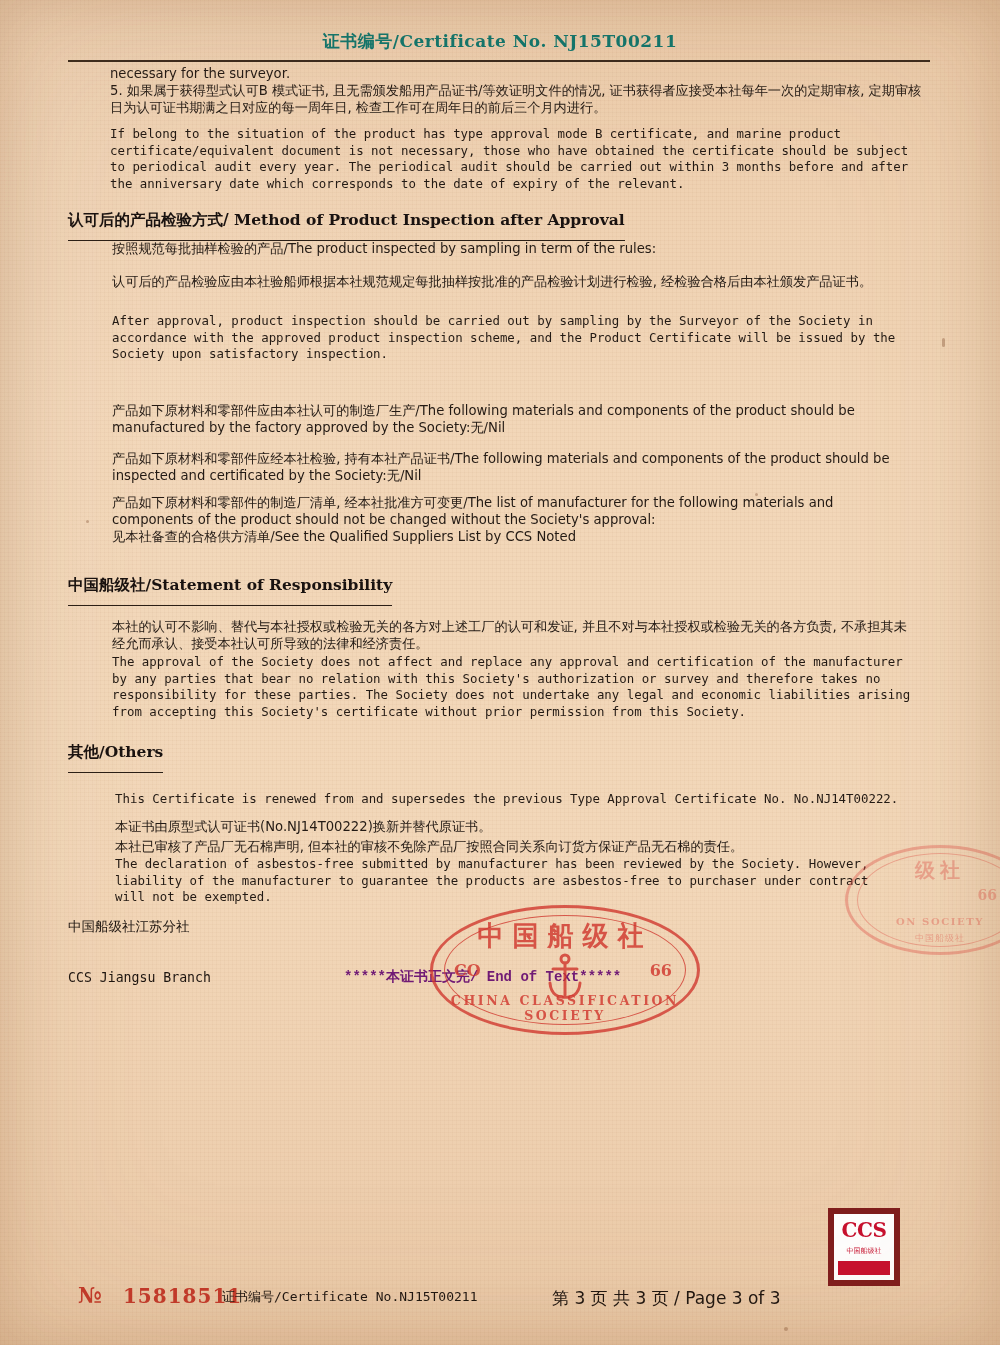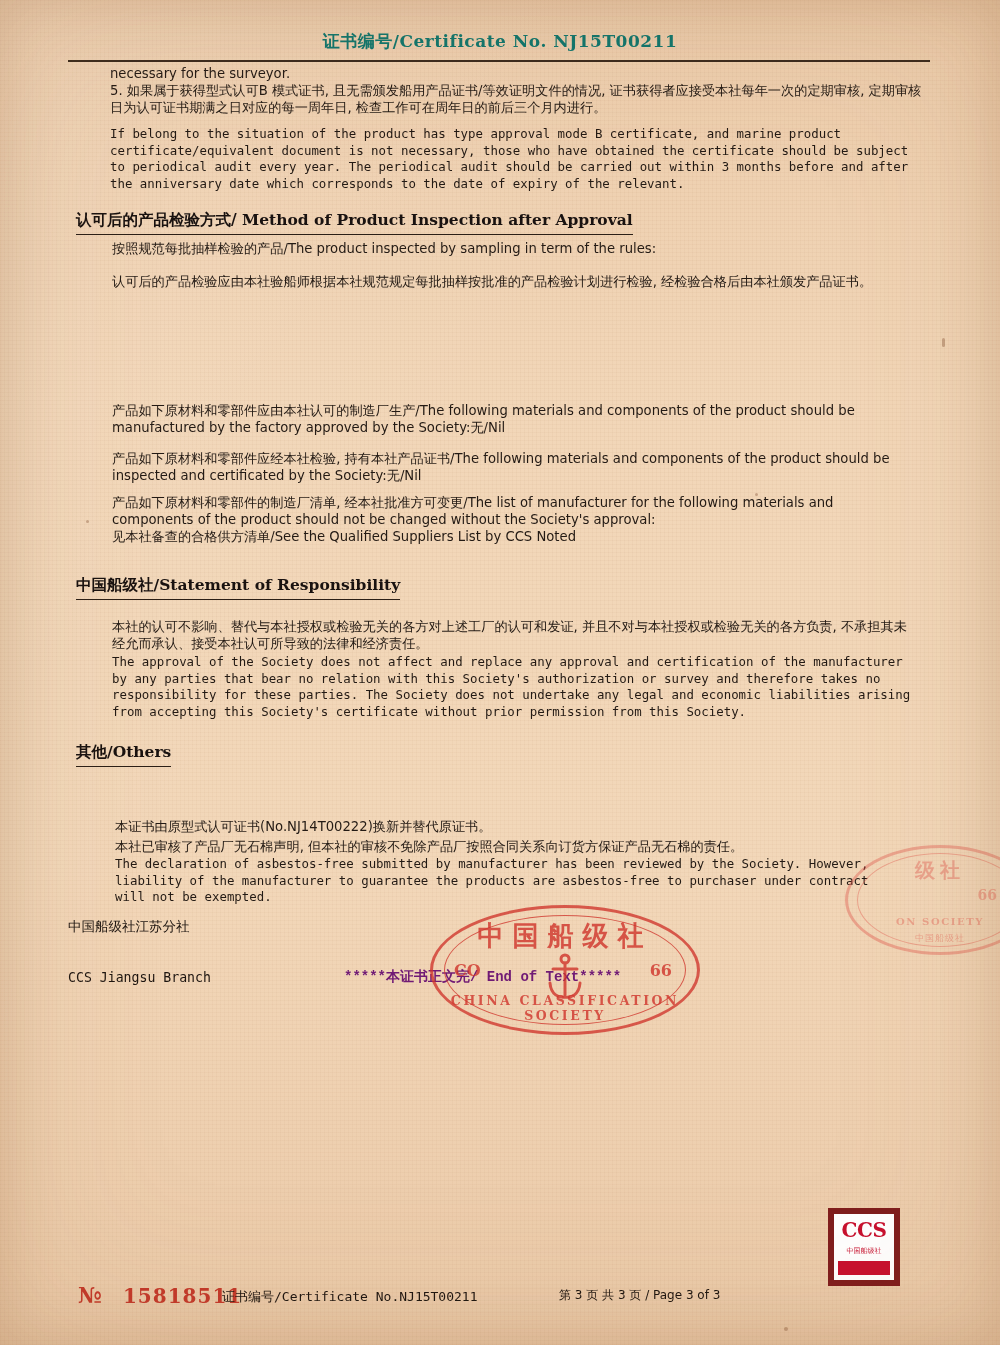"认可后的产品检验方式/ Method of Product Inspection" .section-head { left: 76px -> 68px; padding-bottom: 2px -> 8px }
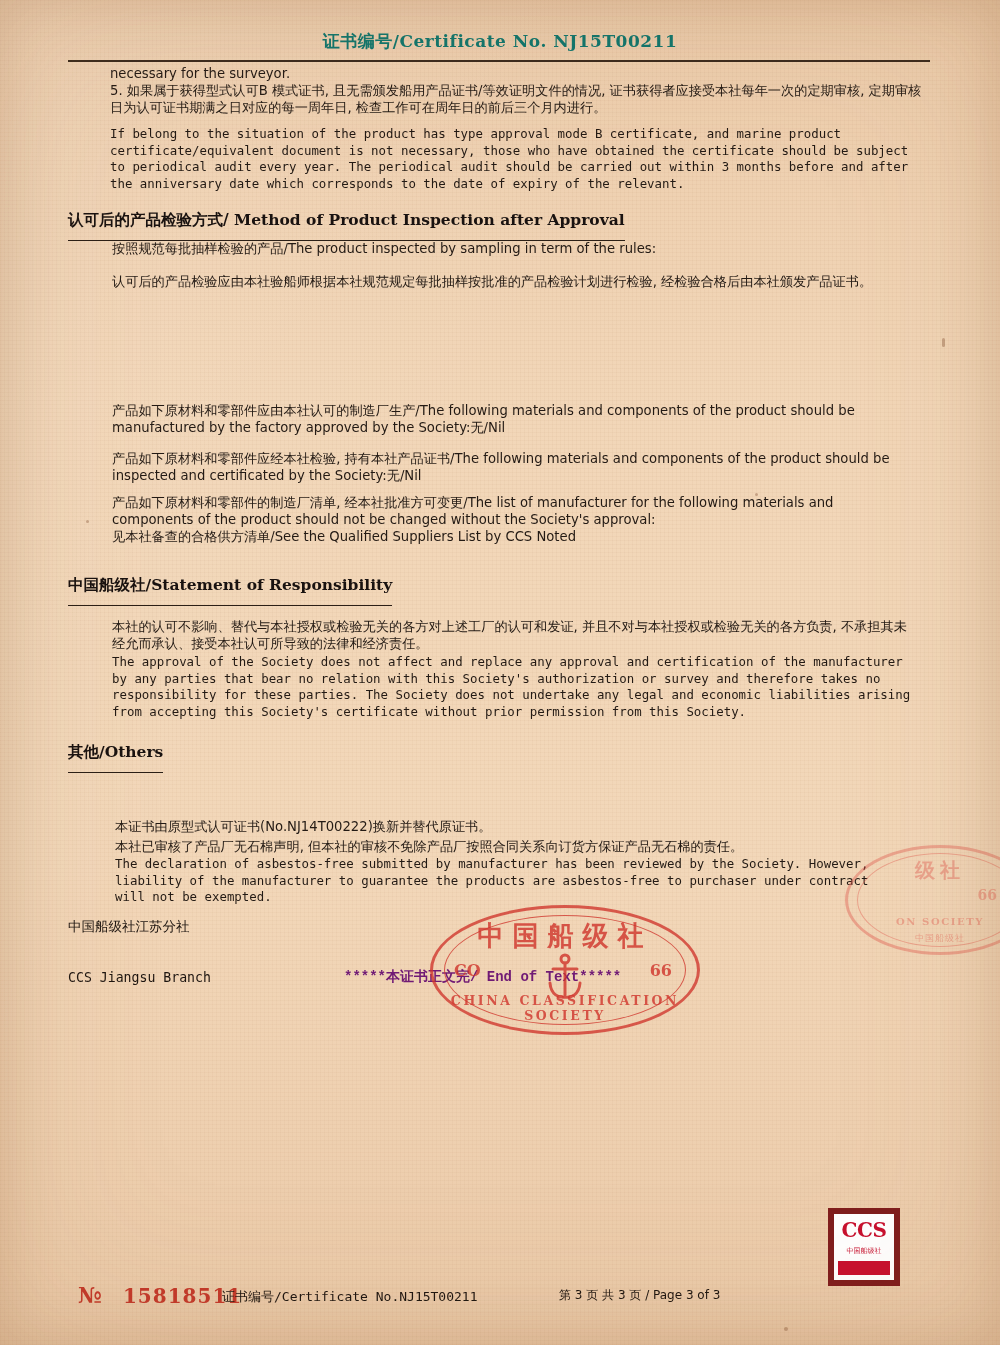"After approval, product inspection" div.block { html: none -> <div>After approval, product inspection should be carried out by sampling by the Surveyor of the Society in accordance with the approved product inspection scheme, and the Product Certificate will be issued by the Society upon satisfactory inspection.</div> }
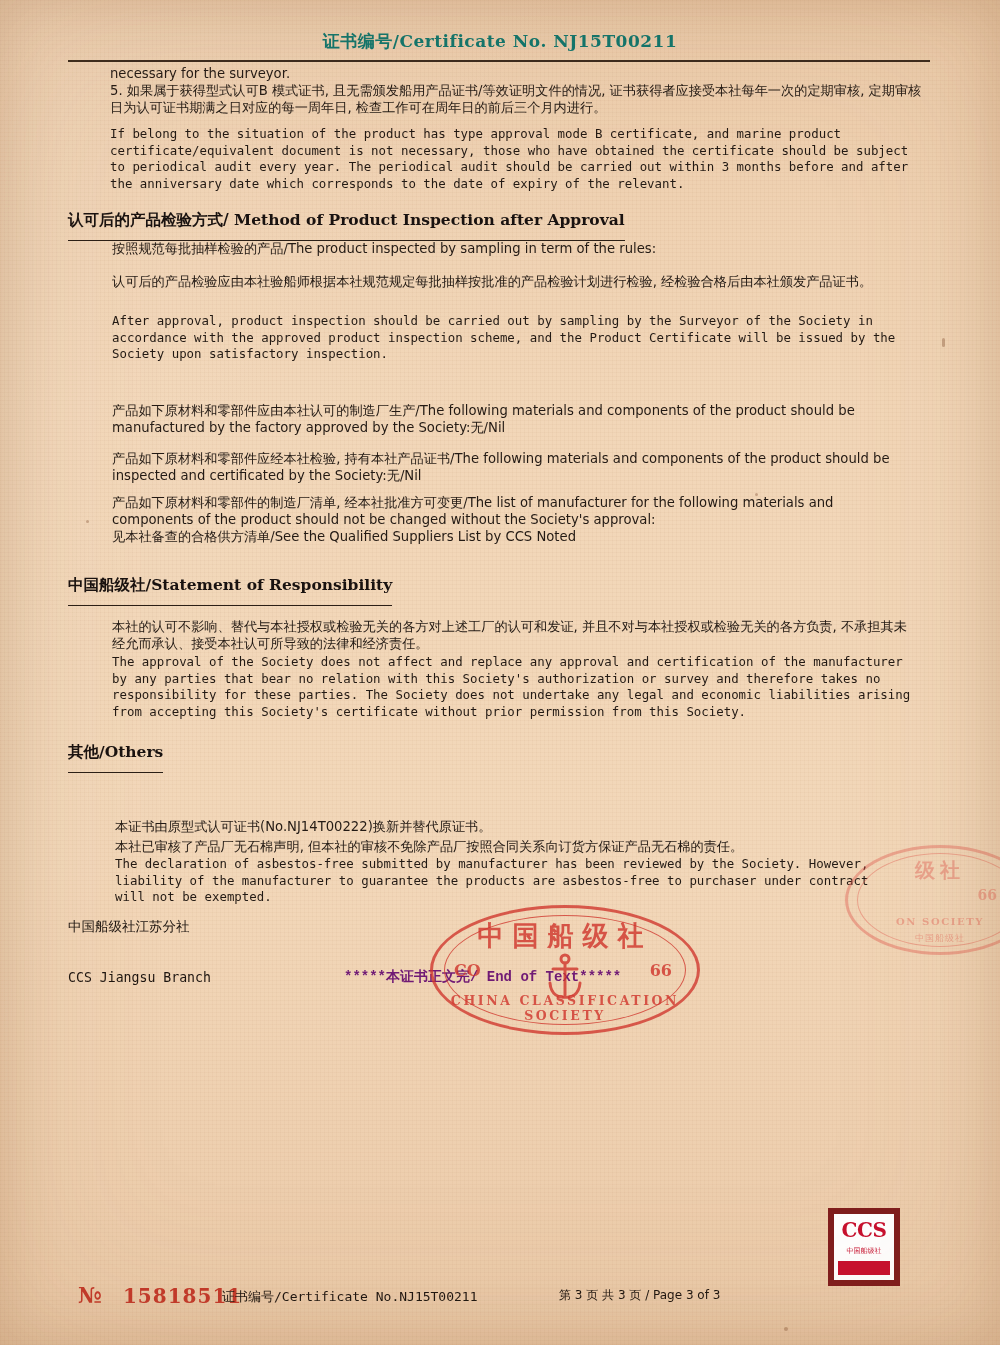"This Certificate is renewed from" div.block { html: none -> <div>This Certificate is renewed from and supersedes the previous Type Approval Certificate No. No.NJ14T00222.</div> }
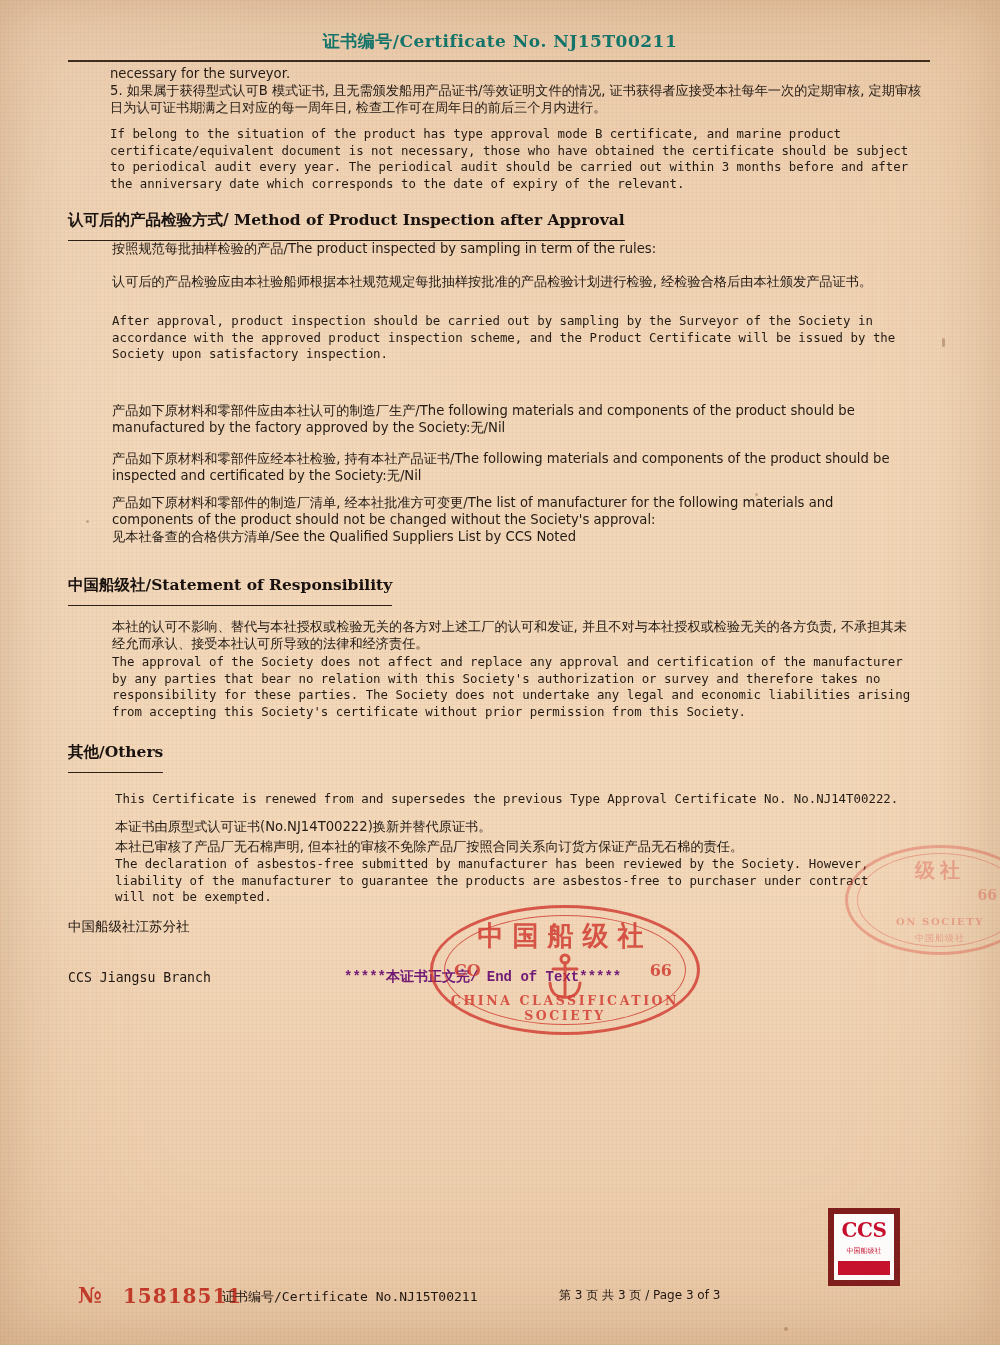"第 3 页 共 3" .footer-page { font-size: 12px -> 17px; margin-left: 7px -> none }
